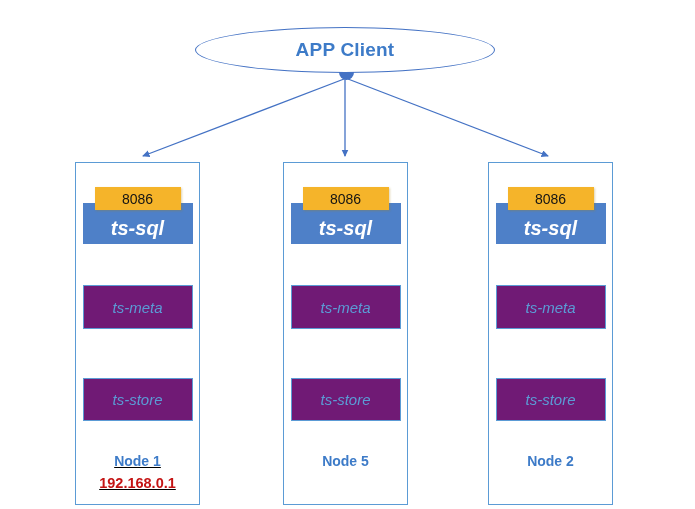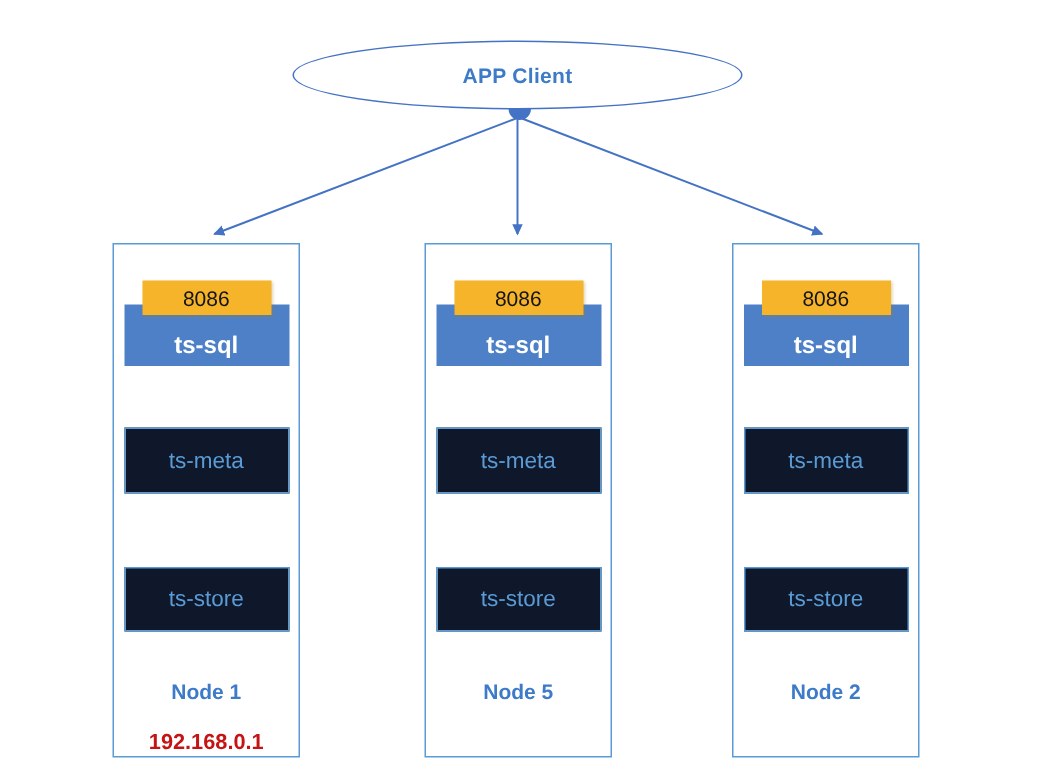"APP Client" .client-label { font-size: 14px -> 19px }
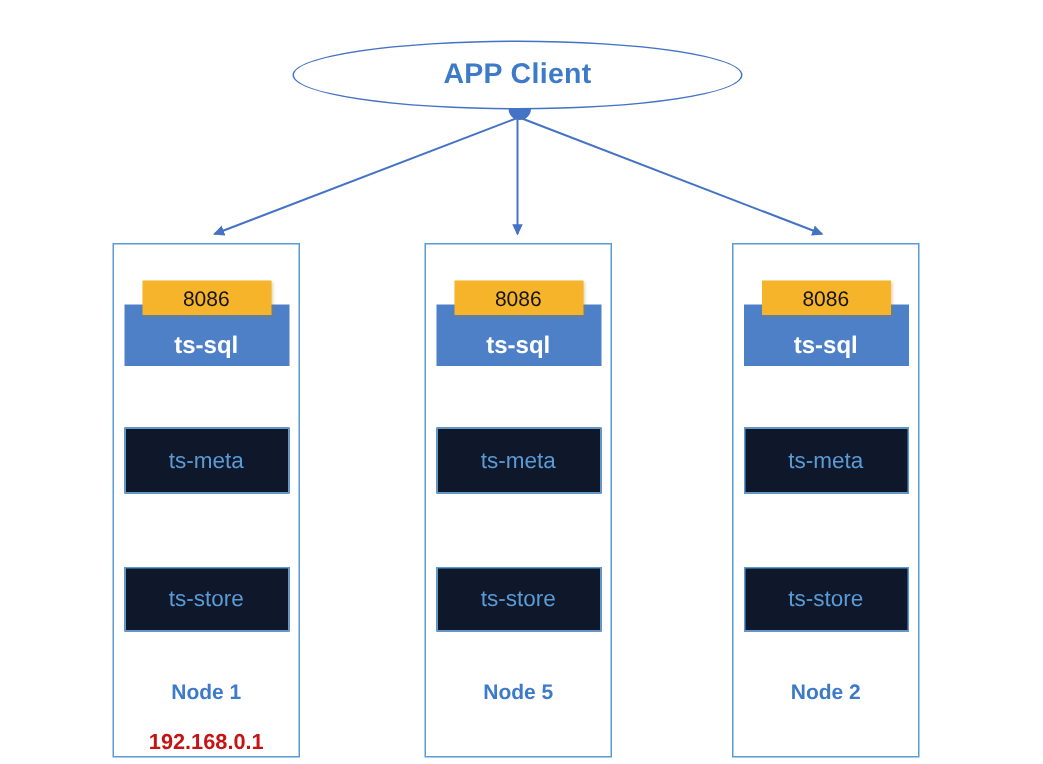"ts-sql" .sql-box { font-size: 16px -> 20px; font-style: none -> italic }
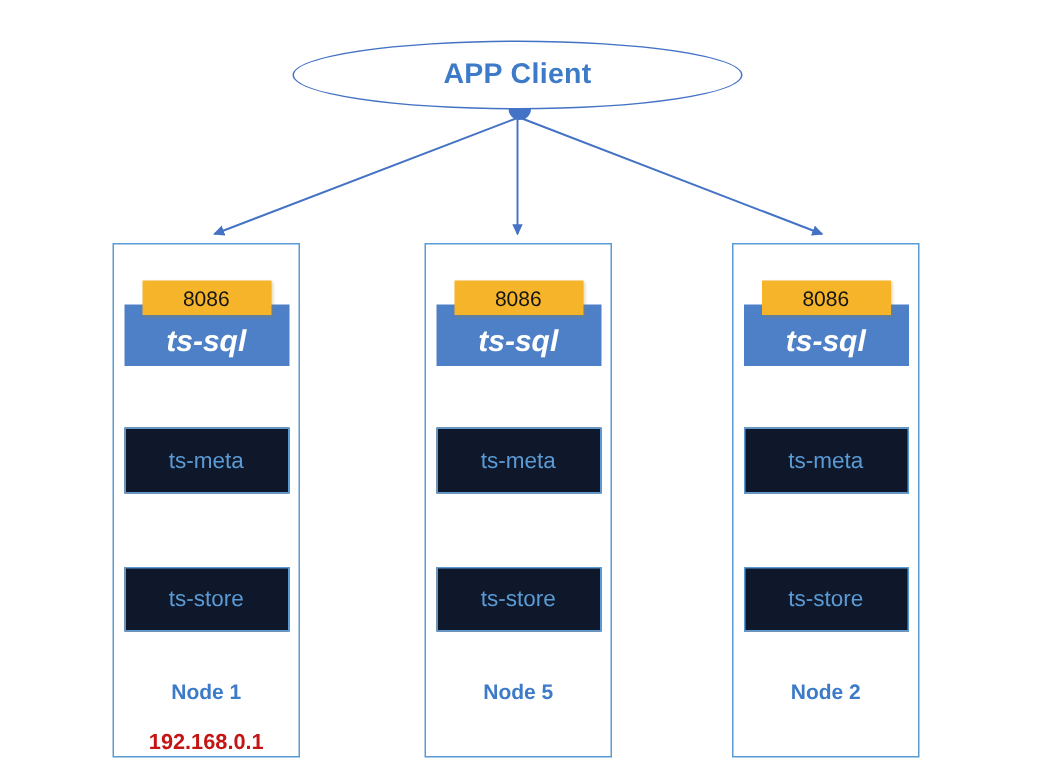"ts-meta" .inner-box { background: #0f172a -> #701a75; font-style: none -> italic }
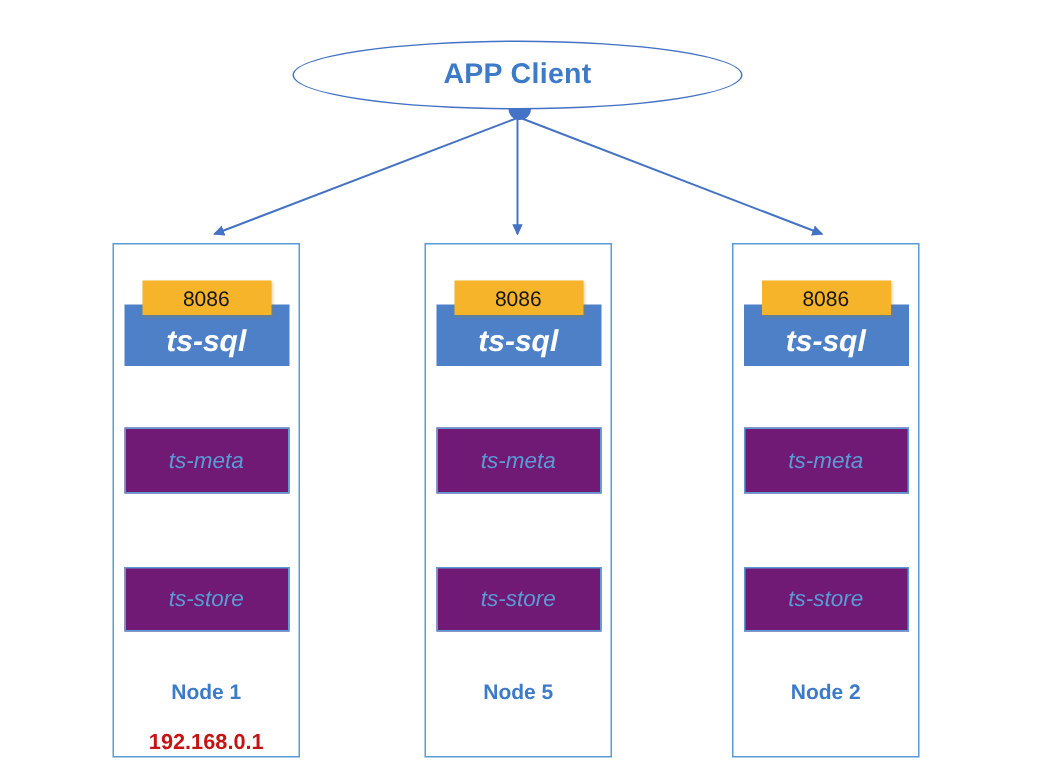"Node 1" .node-label-1 { text-decoration: none -> underline }
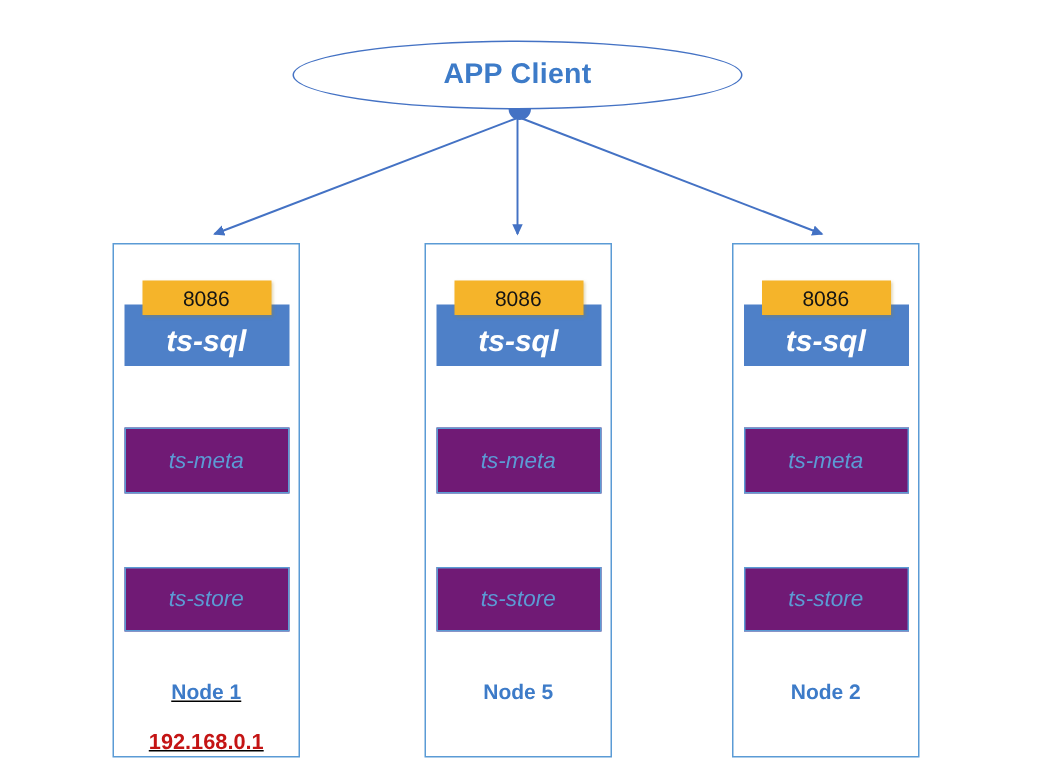"192.168.0.1" .node-ip { margin-top: 16px -> 4px }
